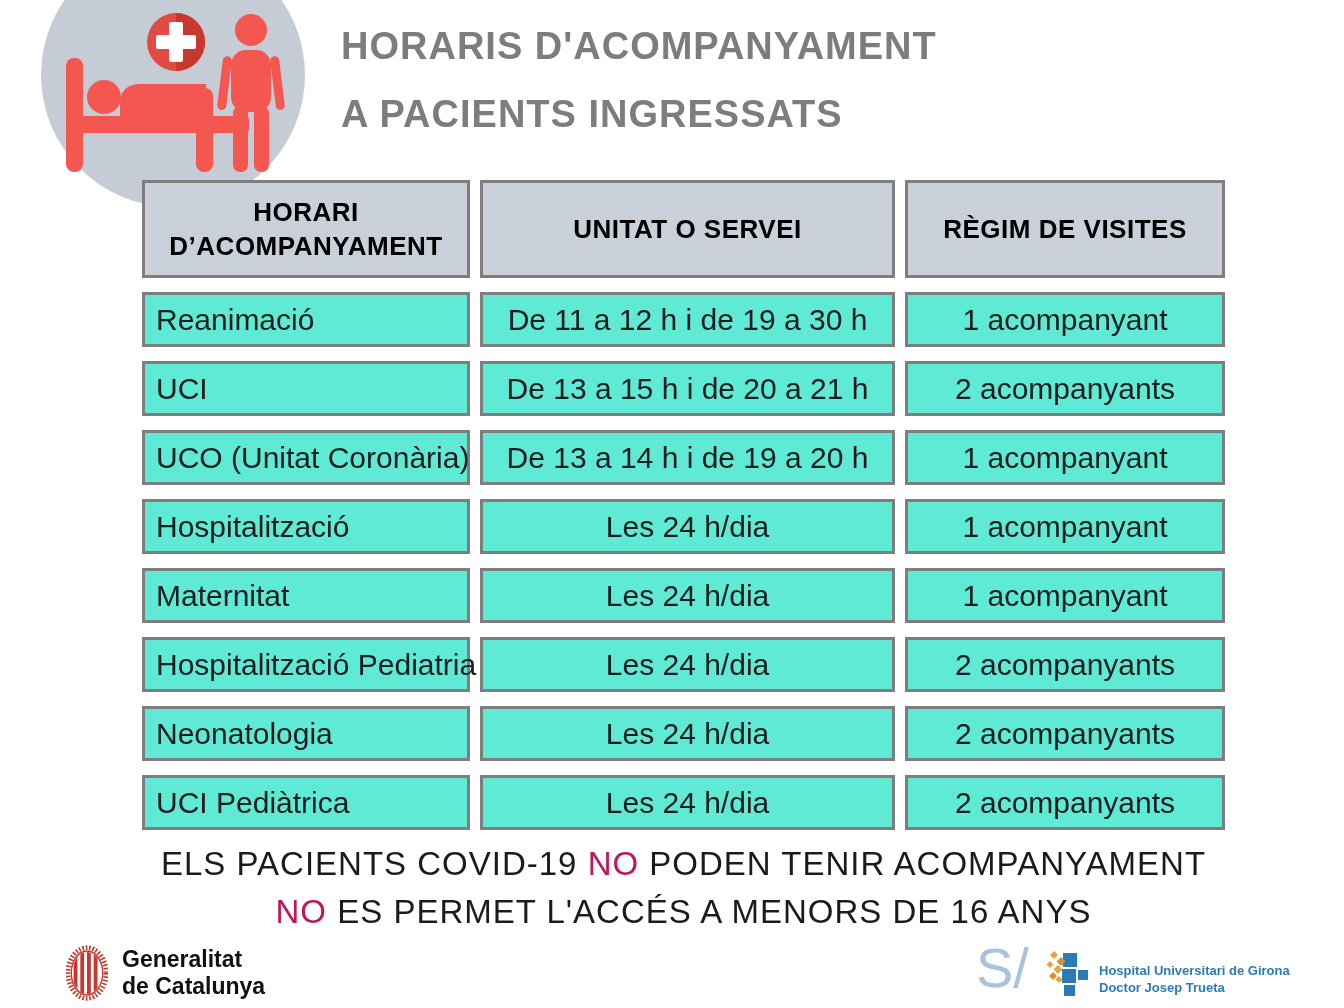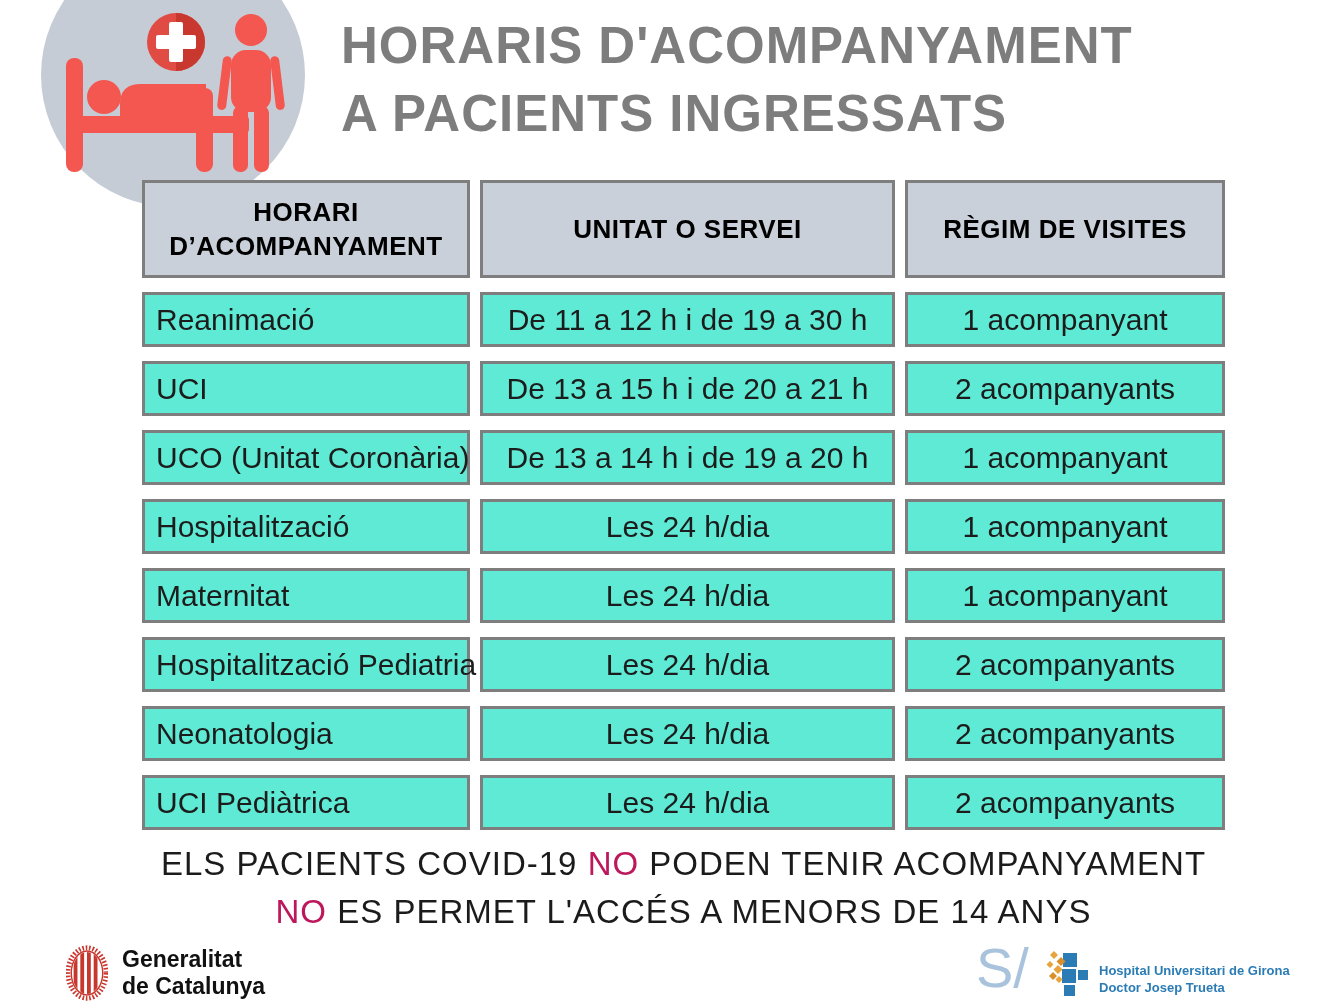"HORARIS D'ACOMPANYAMENT" .title { font-size: 51px -> 38px }
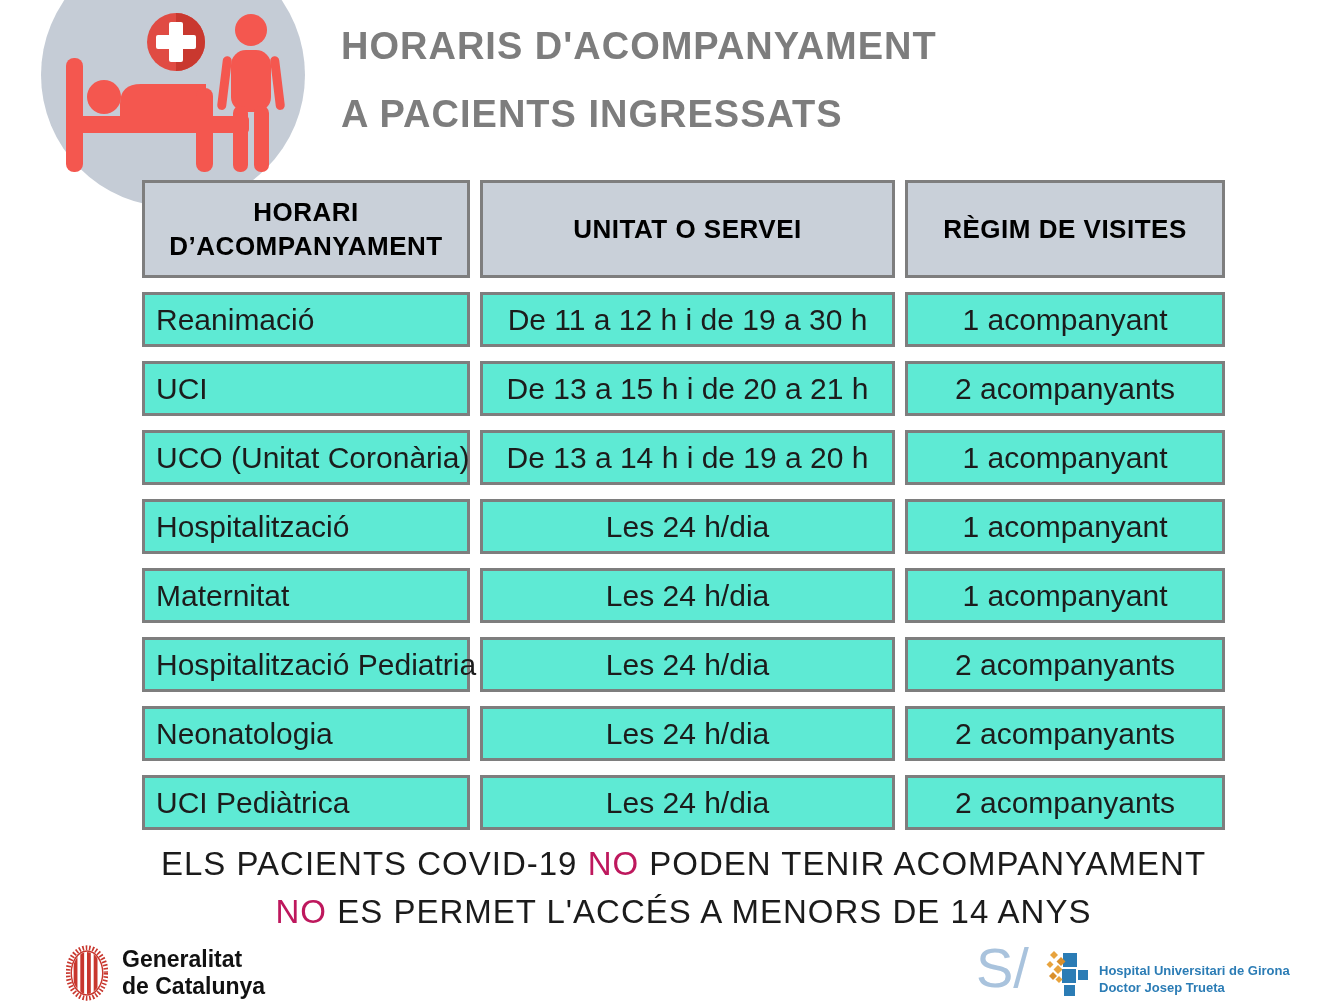"ES PERMET L'ACCÉS A MENORS" span { text: 14 -> 16 }
